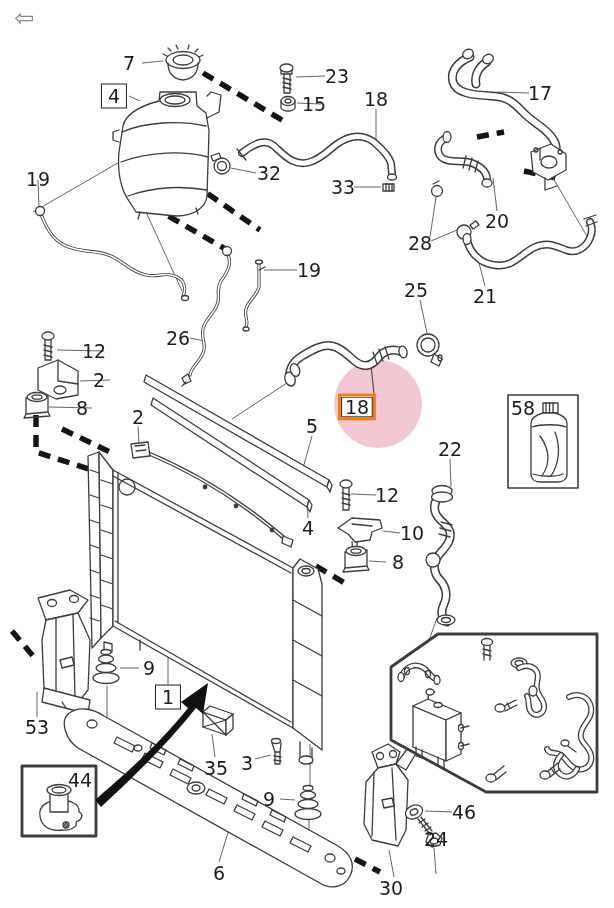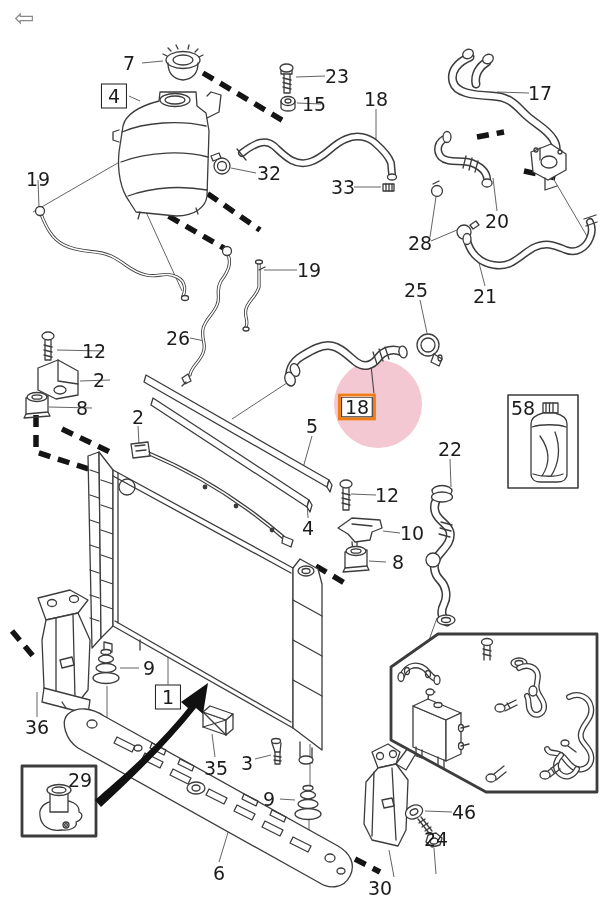"36" div.co { text: 36 -> 53 }
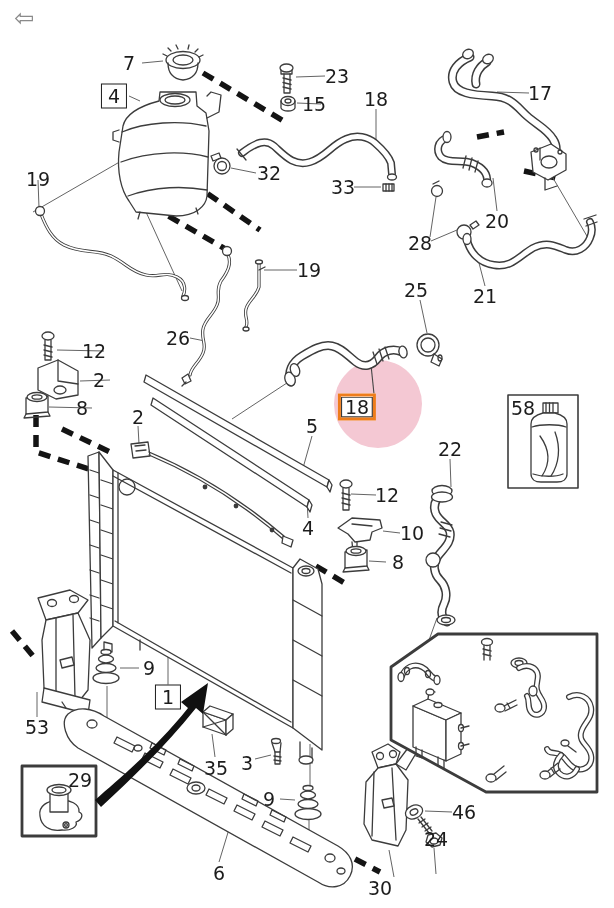"29" div.co { text: 29 -> 44 }
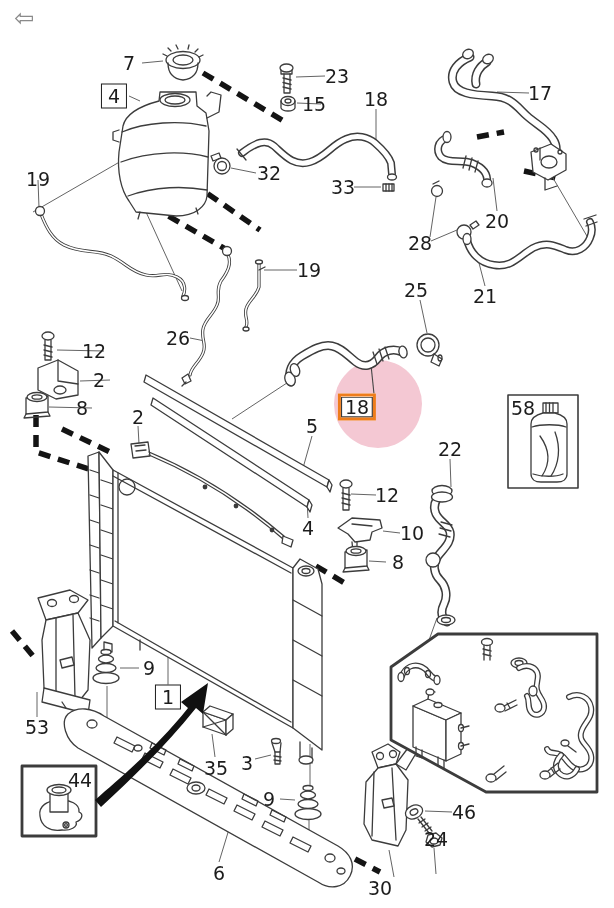"30" div.co { left: 380px -> 391px }
